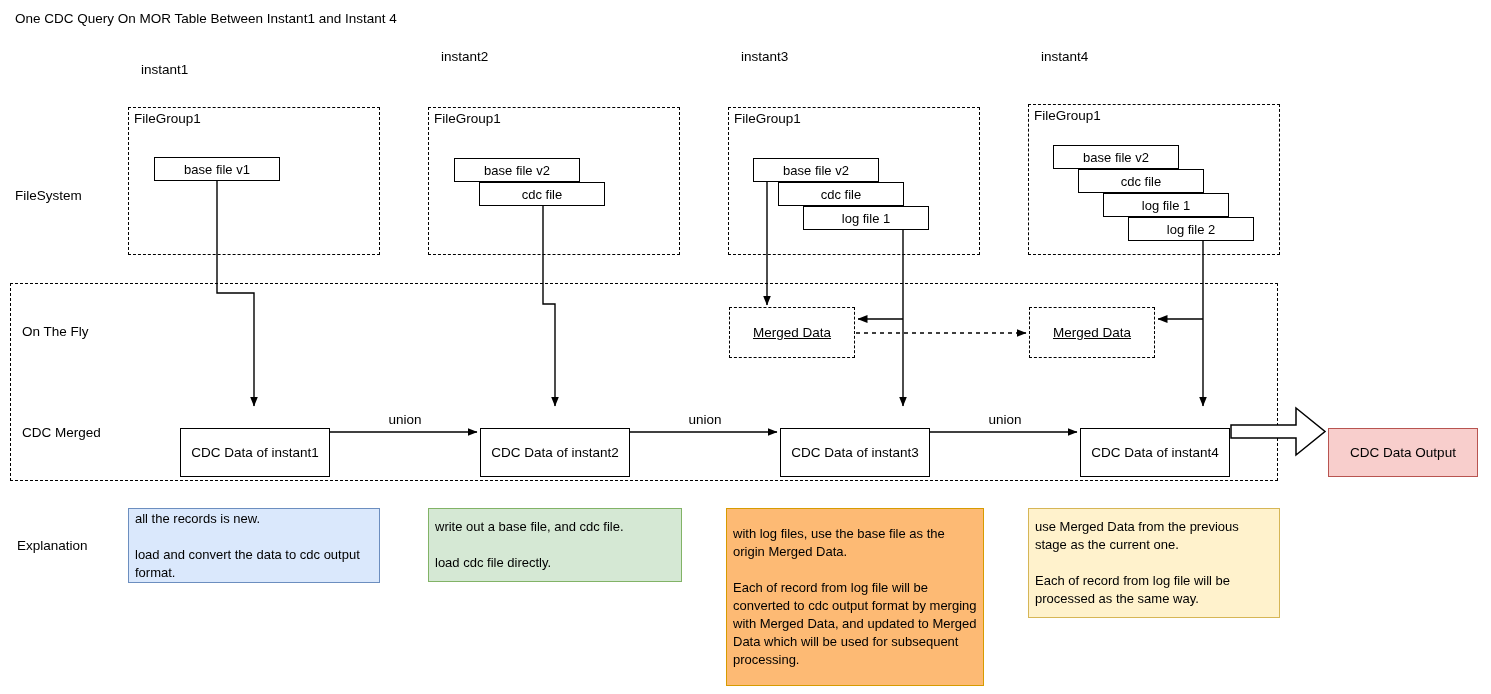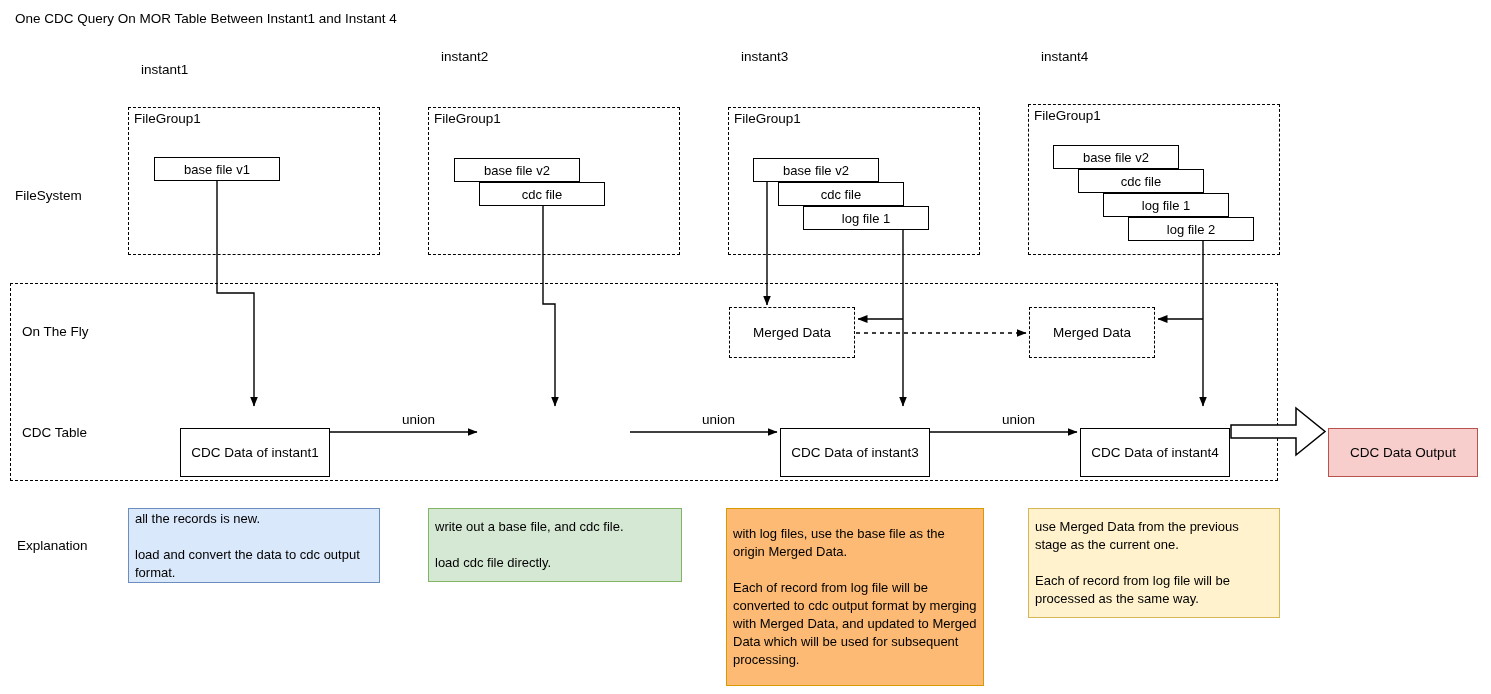"FileGroup1" .dashedbox { text-decoration: none -> underline }
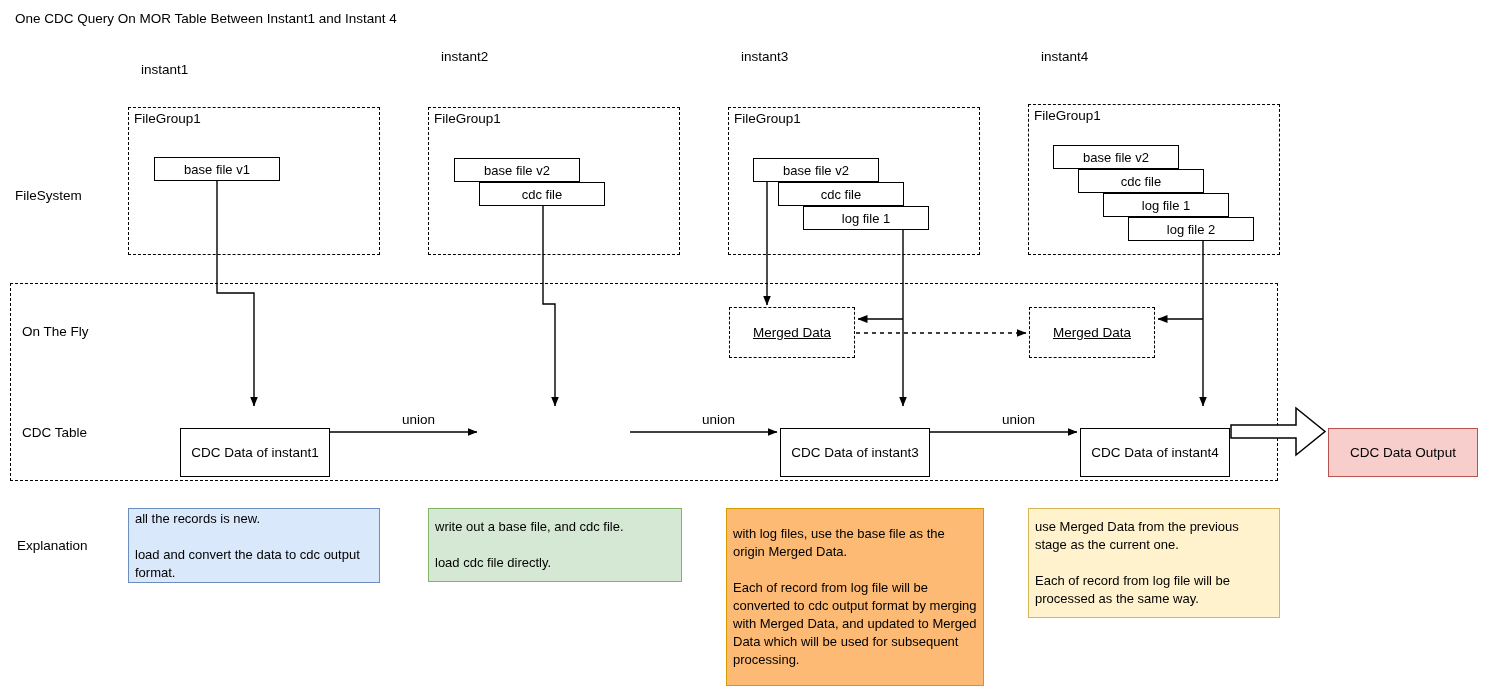"union" .union-label { text-align: right -> center }
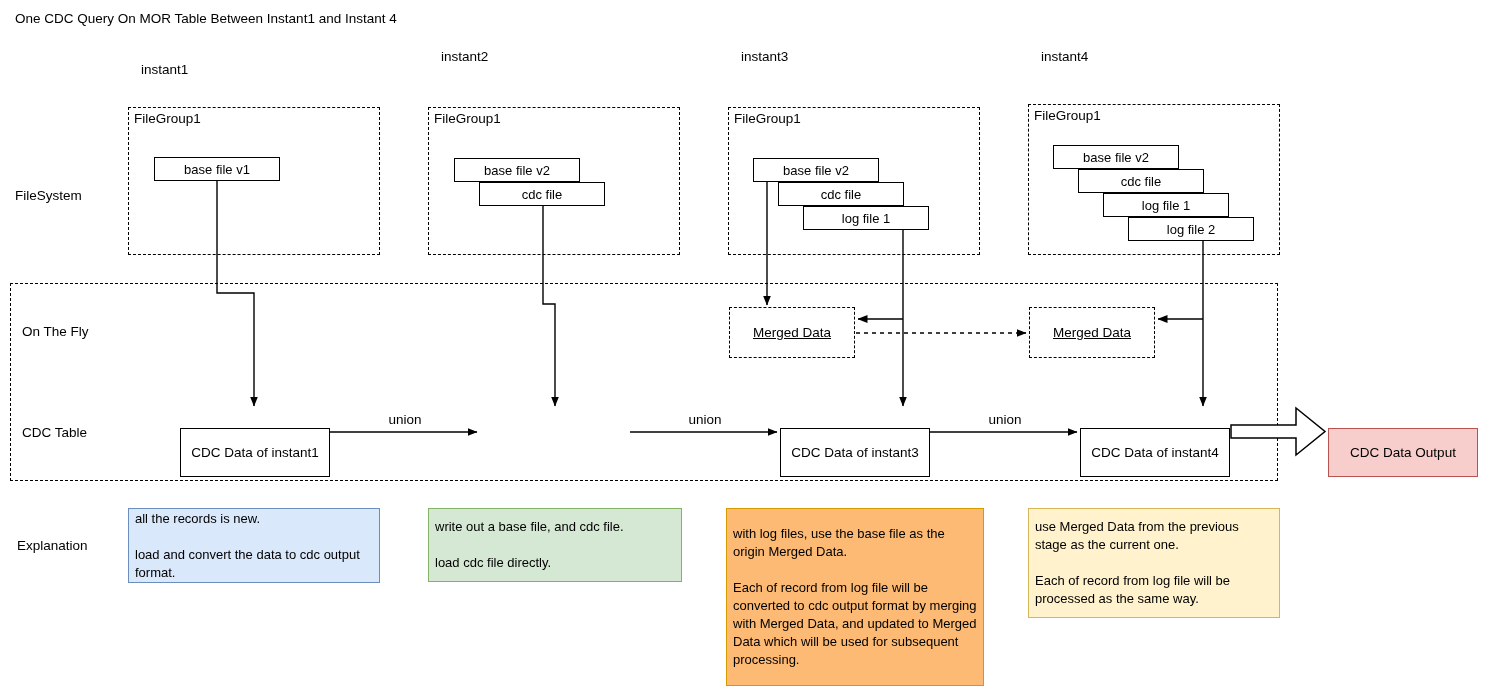"CDC Table" div.txt { text: Table -> Merged }
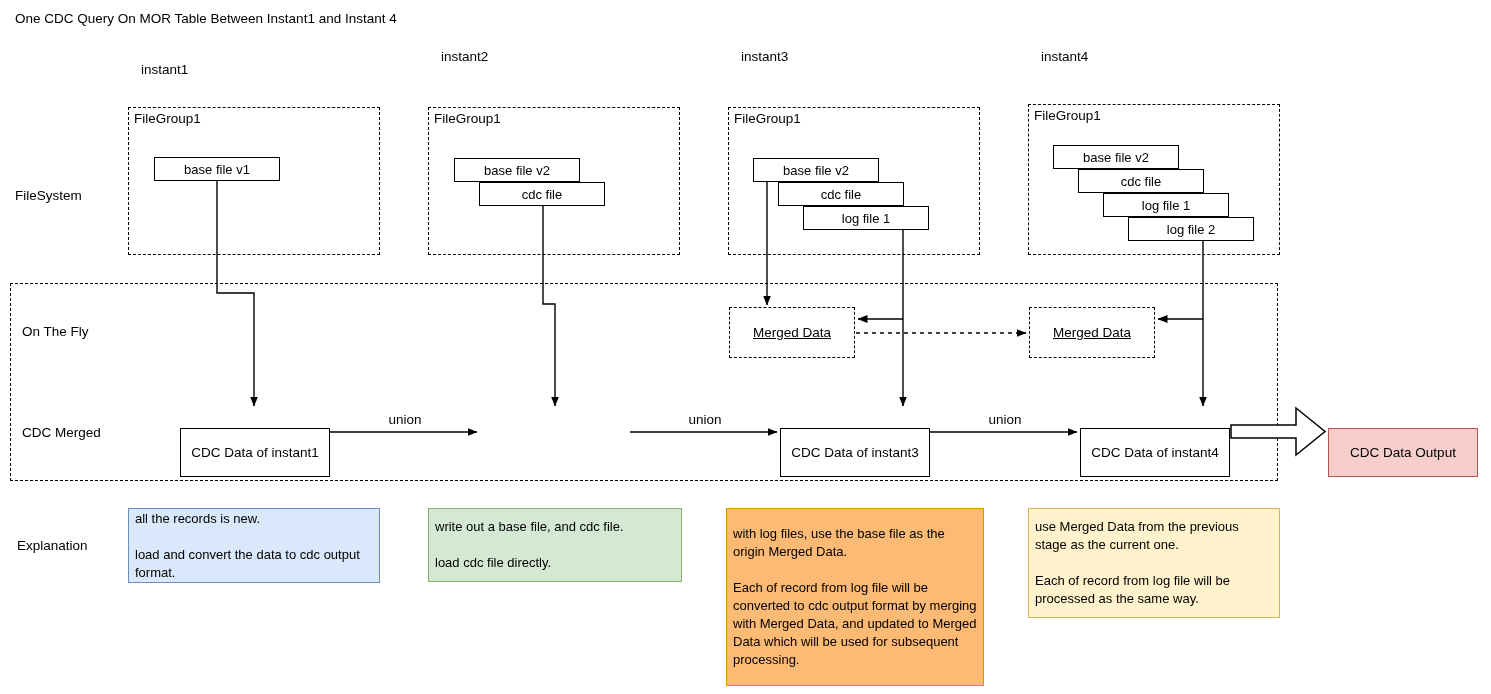"CDC Data of instant2" div.box { html: none -> <div>CDC Data of instant2</div> }
